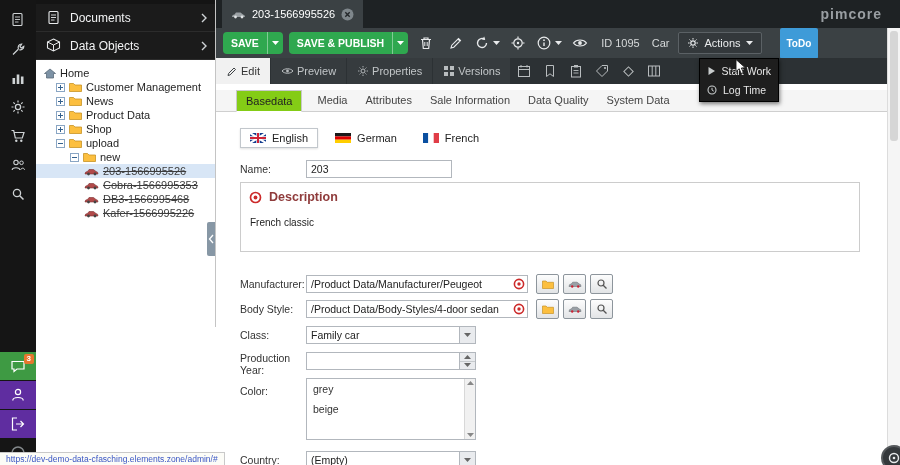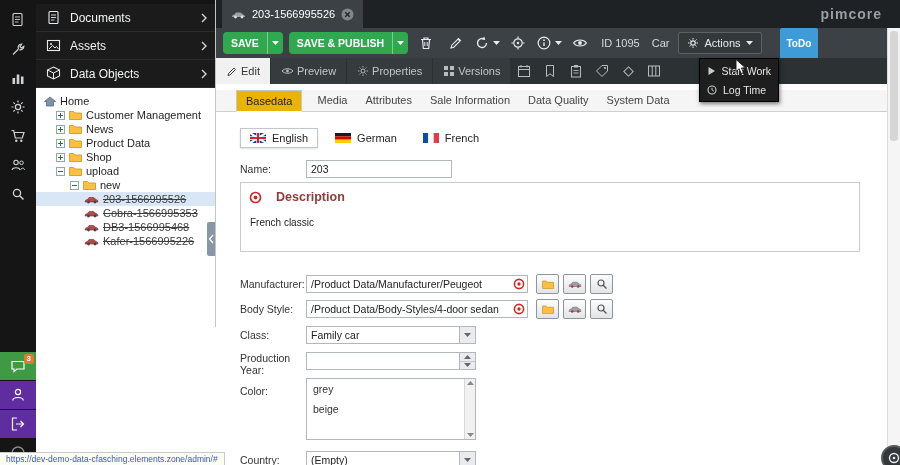"Assets" div.shead { html: <div> <svg> <rect></rect> <circle></circle> <path></path> </svg> <span>Assets</span> <svg> <path></path> </svg> </div> -> none }
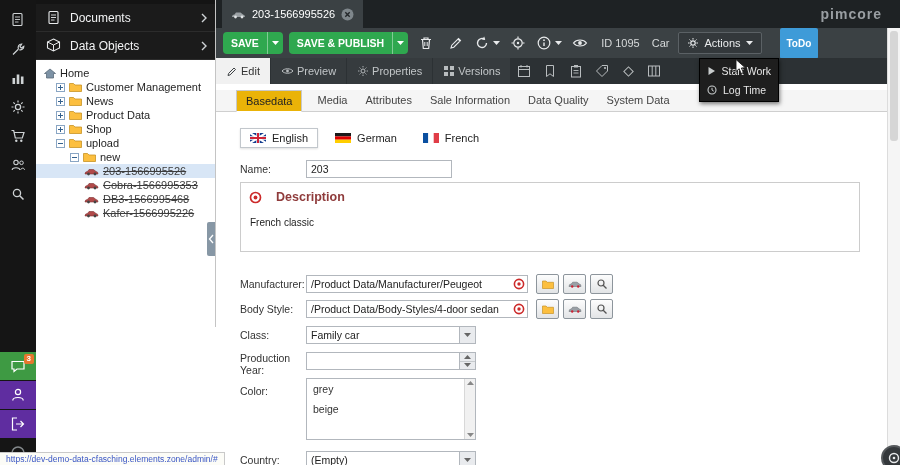"Basedata" .otab.active { background: #eab308 -> #84cc16 }
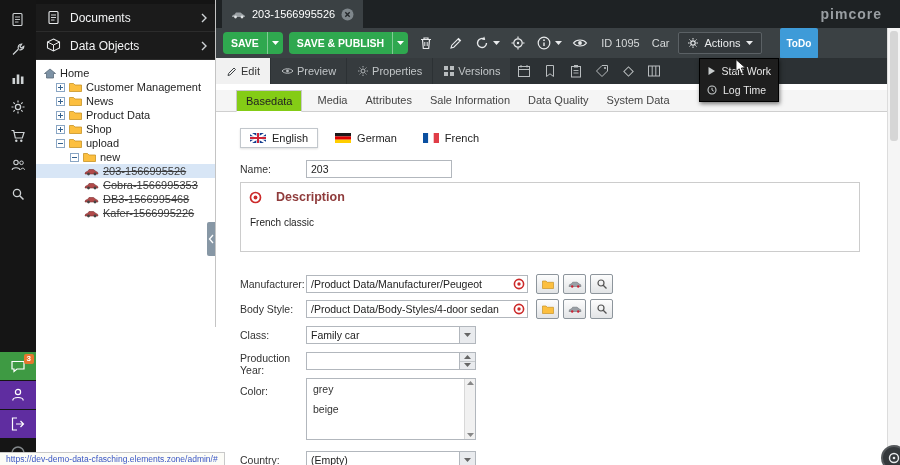"Description" .dhead { gap: 14px -> 7px }
